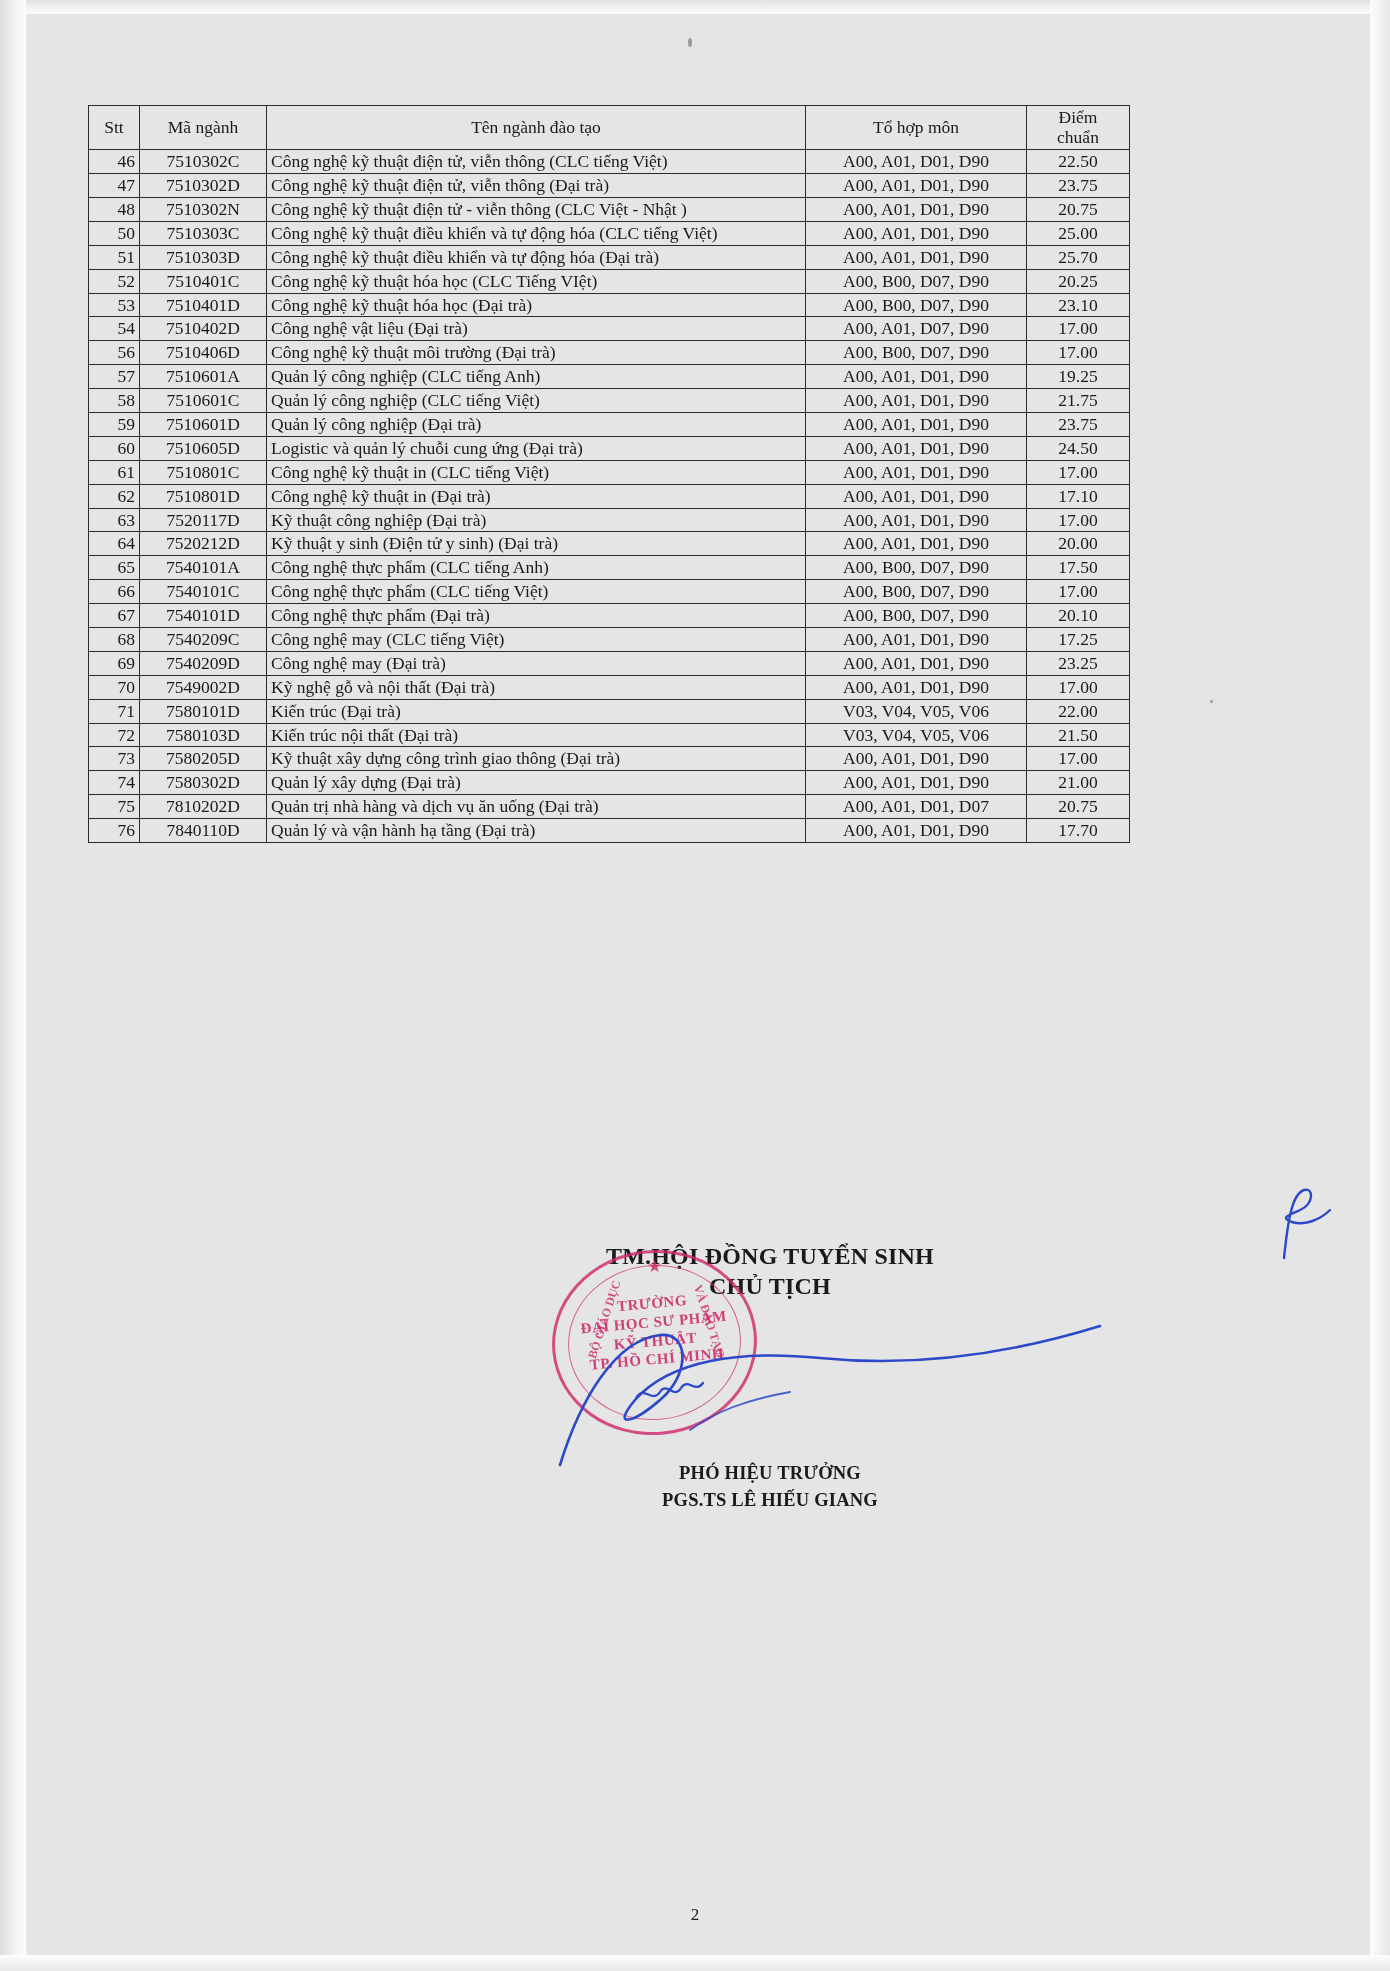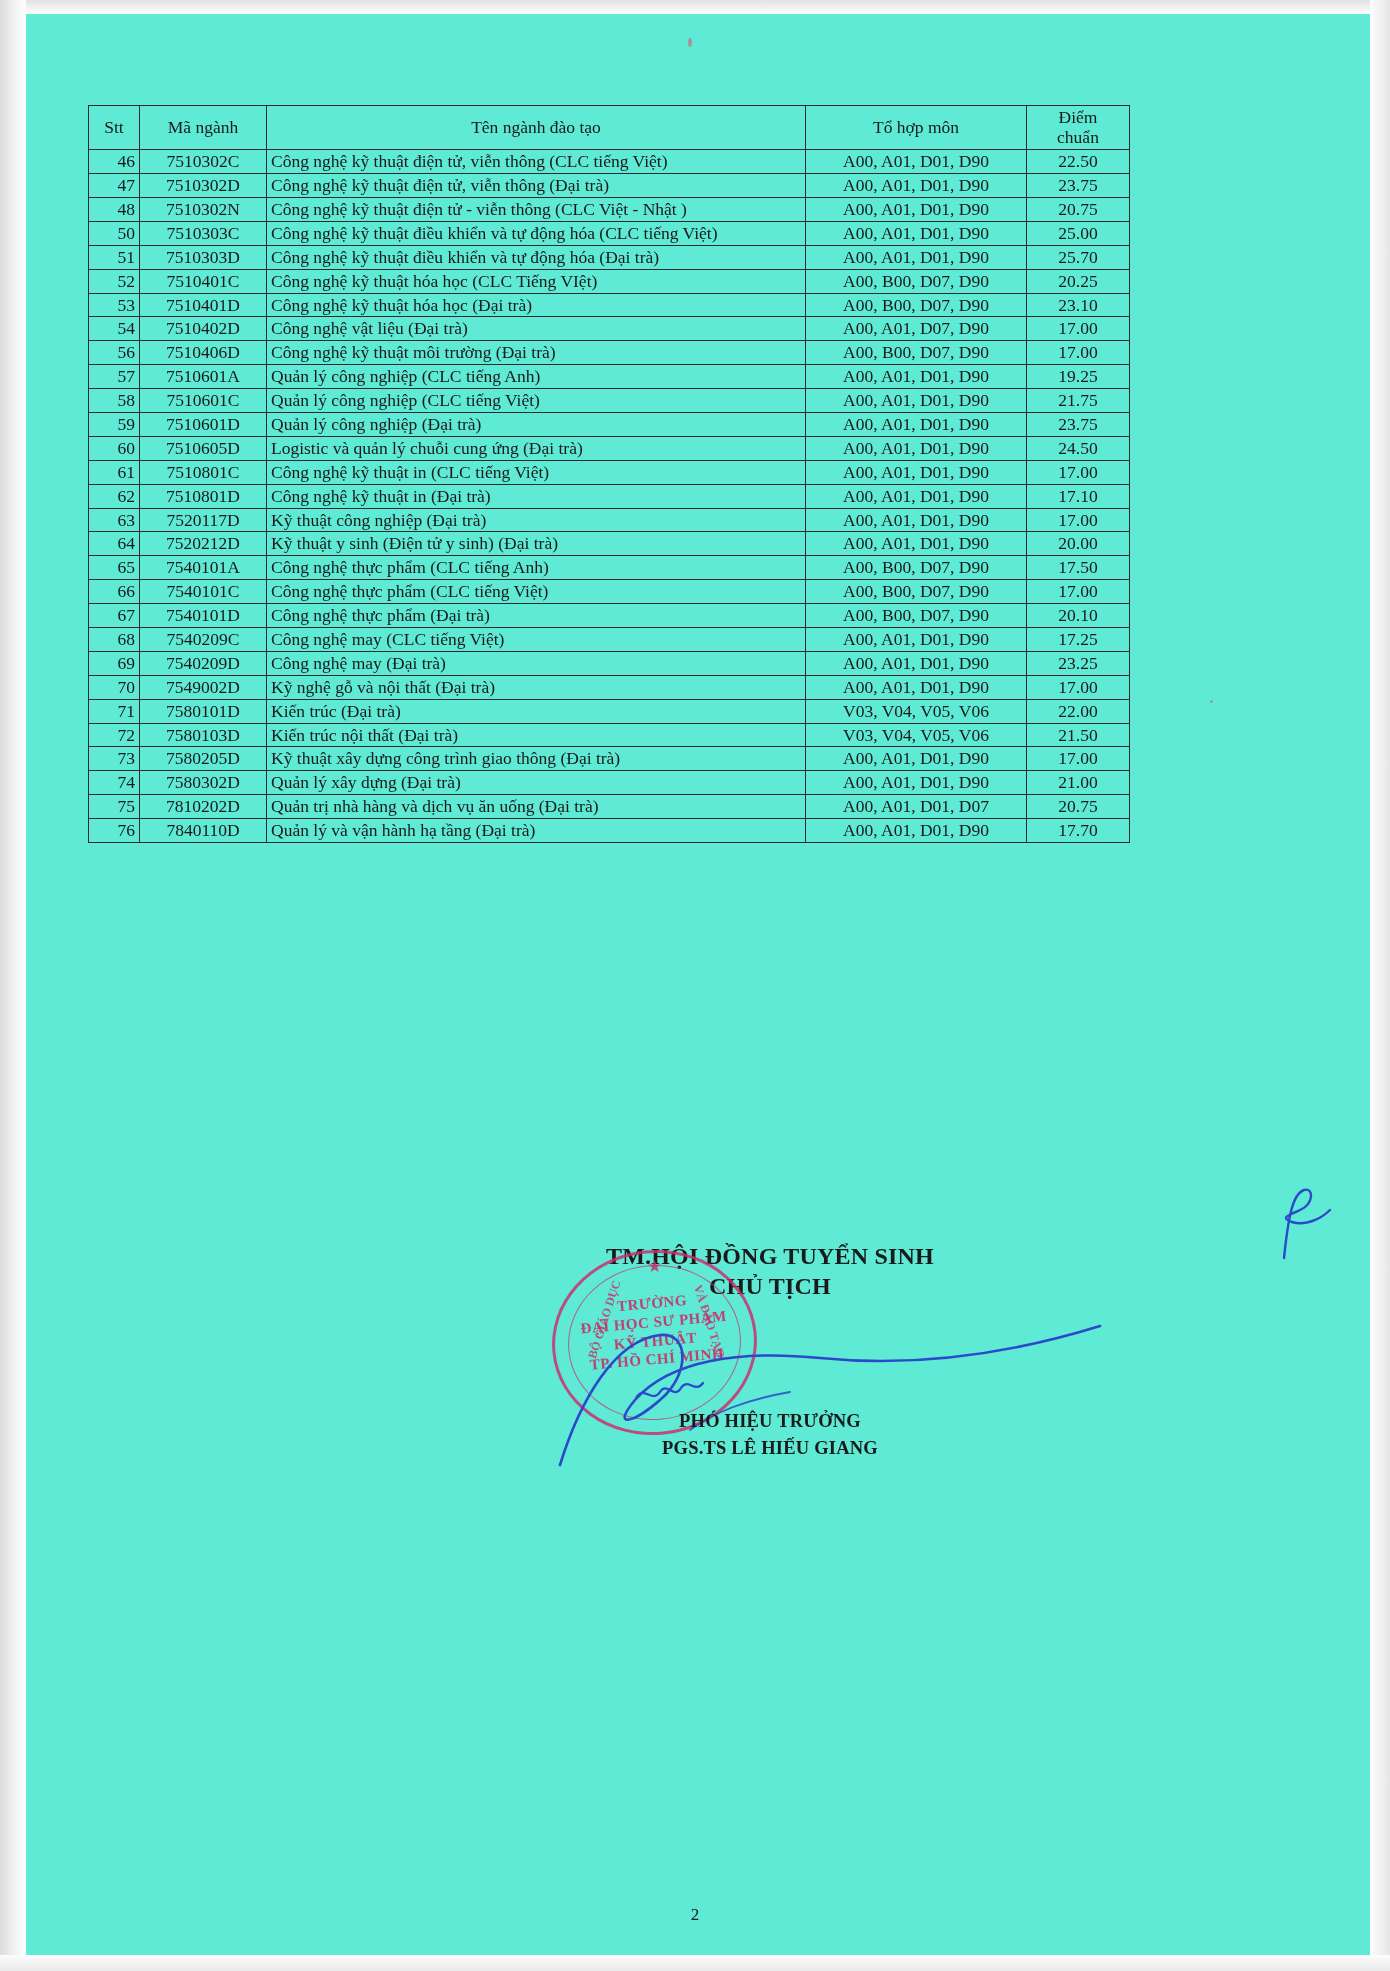"Stt" .page { background: #5eead4 -> #e5e5e5 }
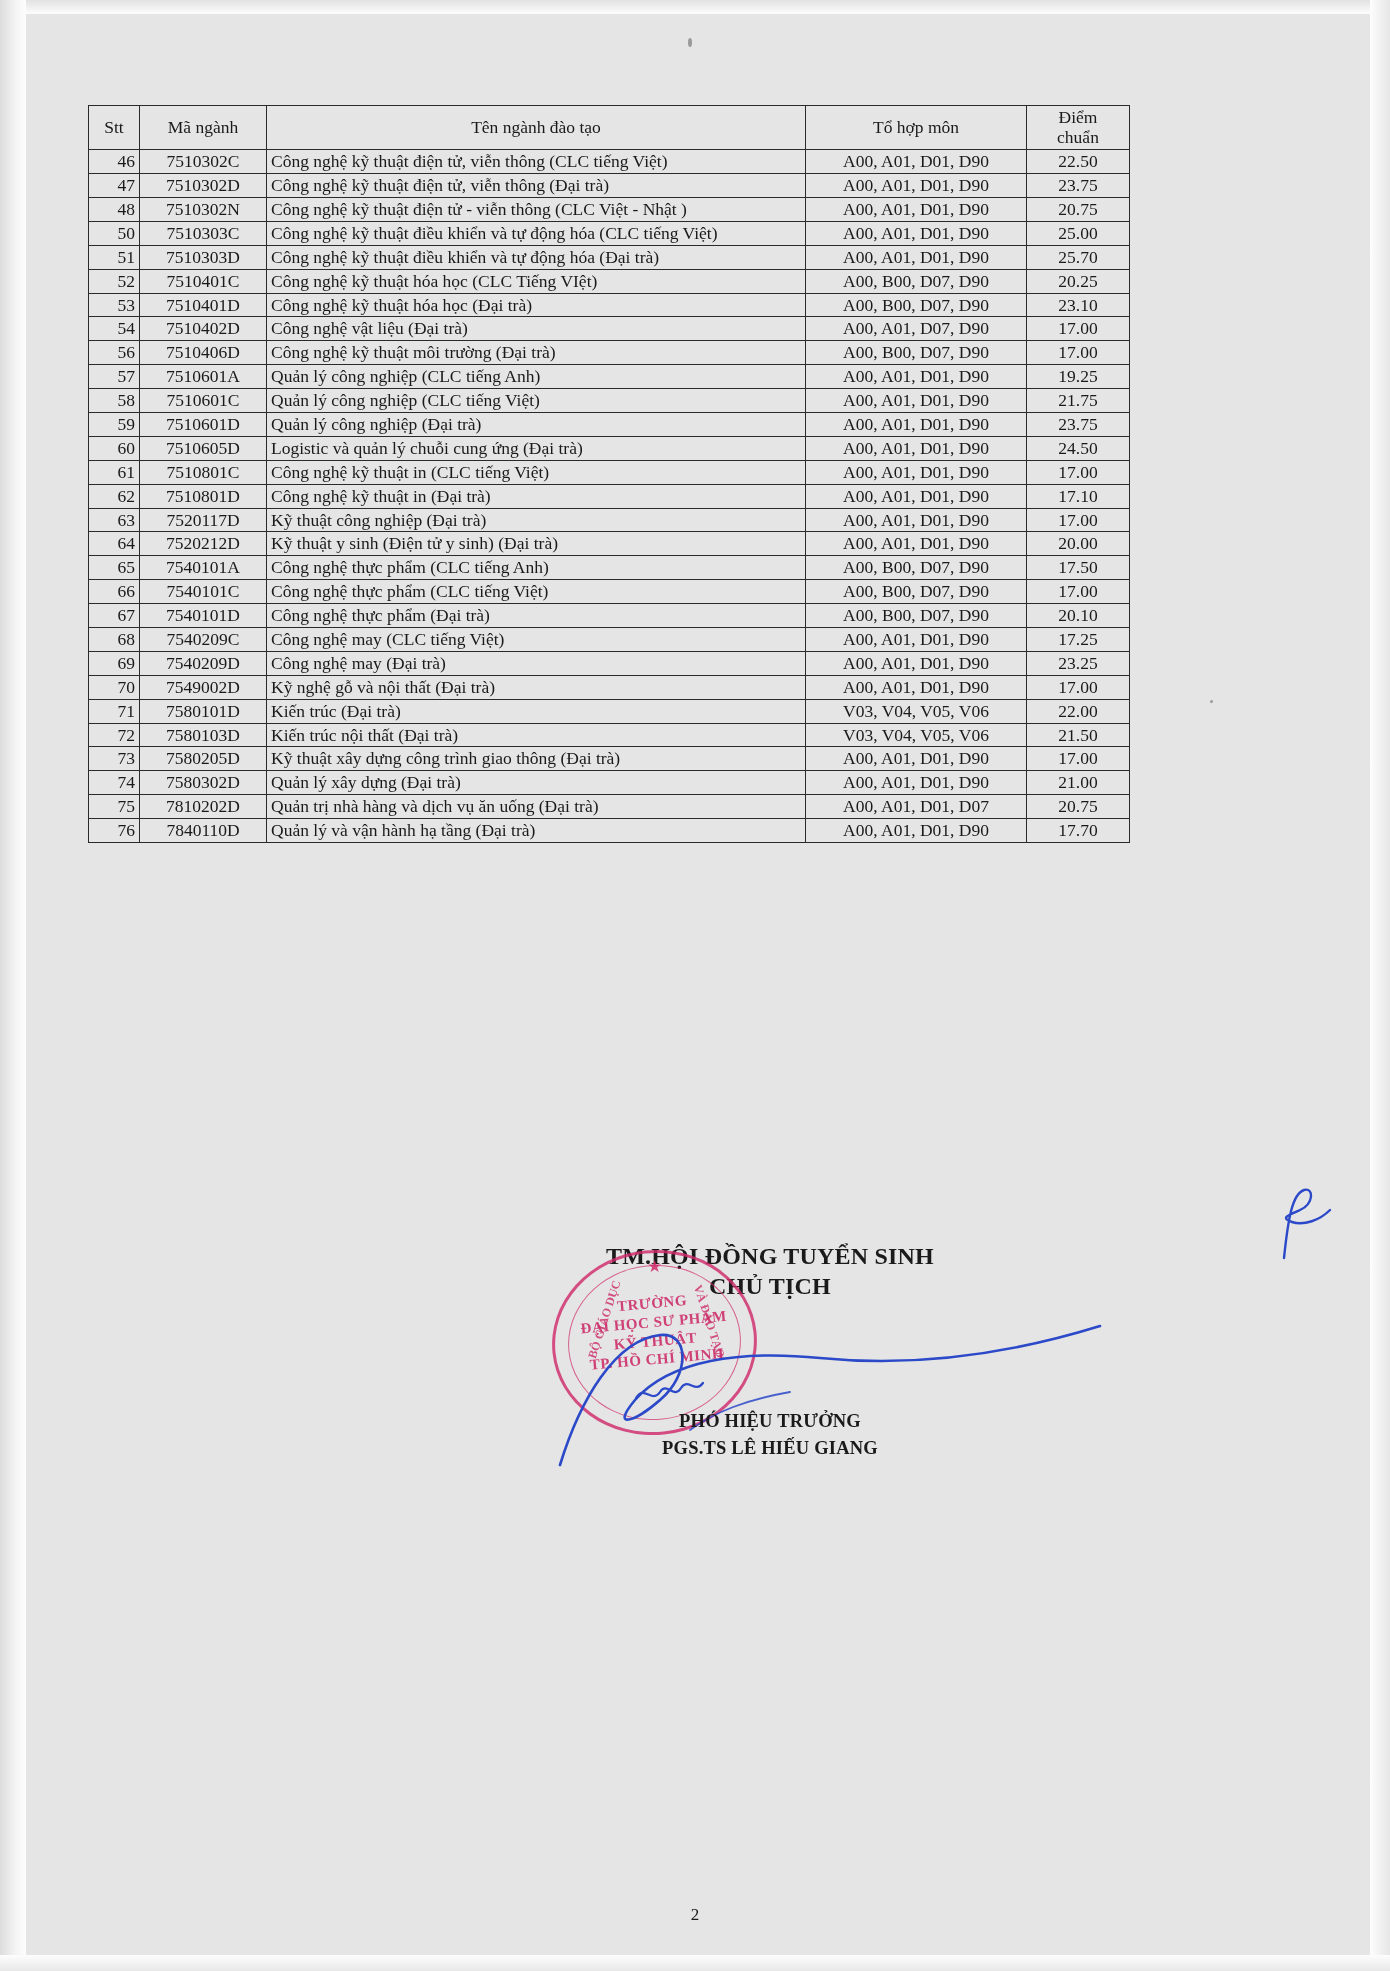"PHÓ HIỆU TRƯỞNG" .sign-bottom { top: 1411px -> 1463px }
